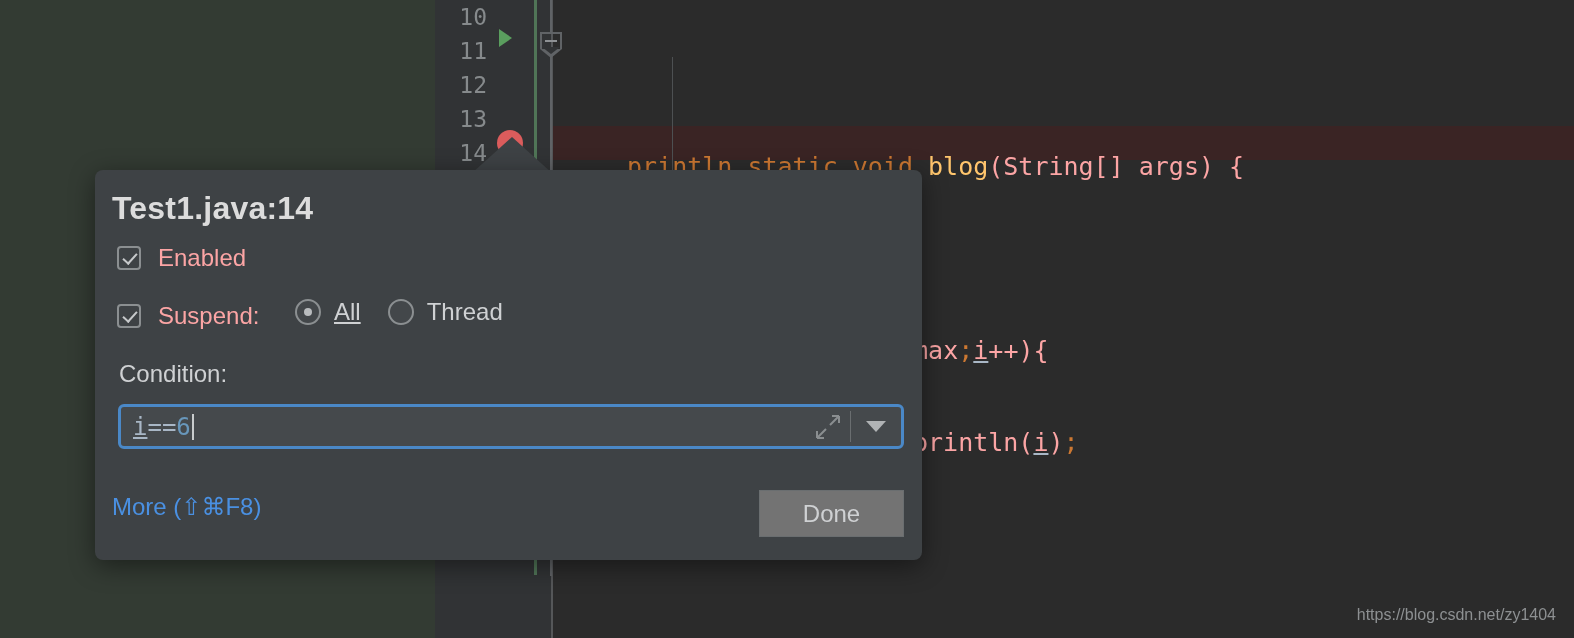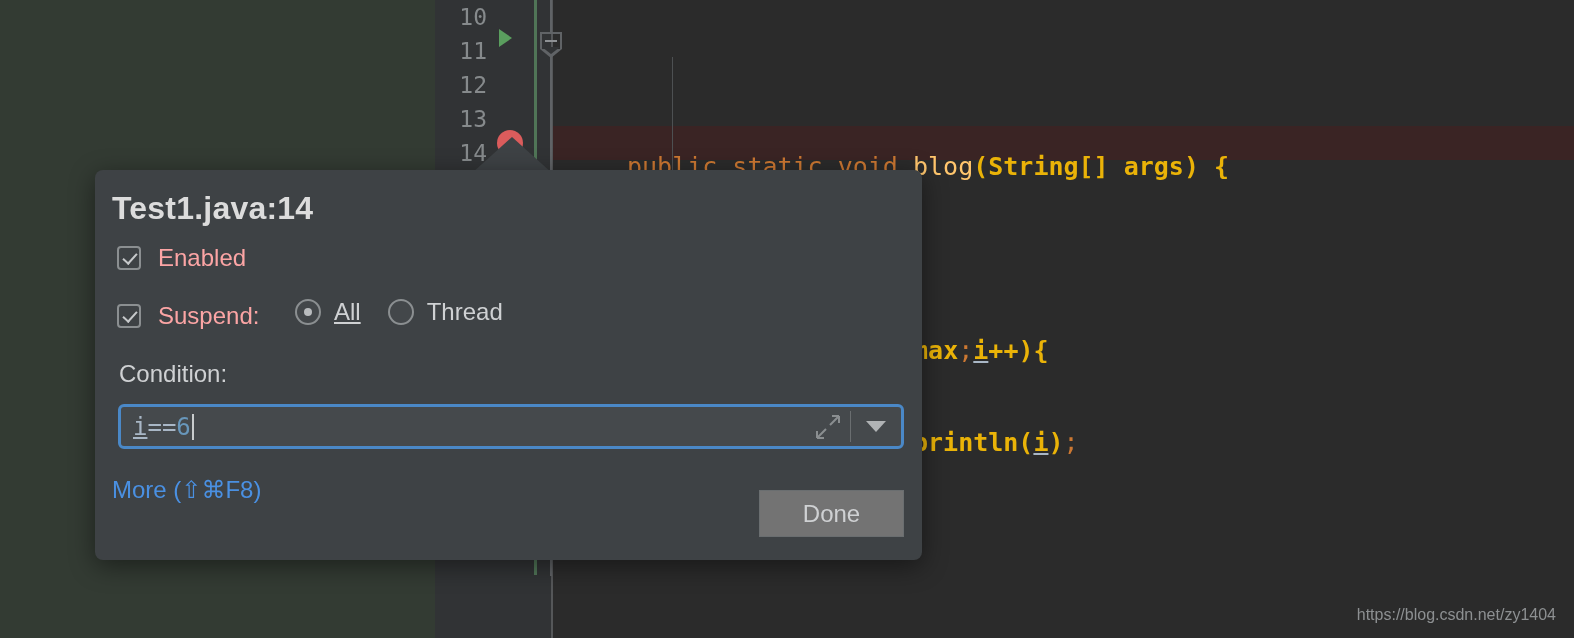"public static void" span.kw { text: public -> println }
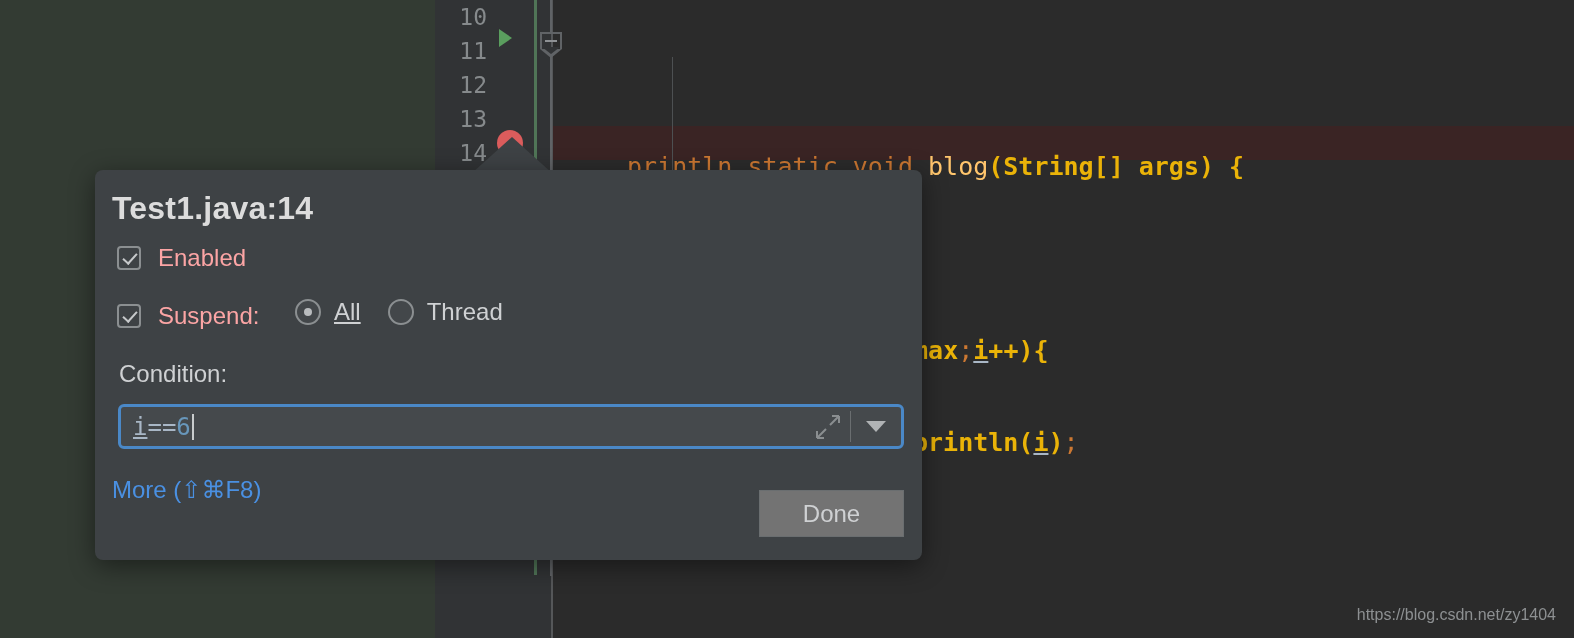"(String[] args) {" .plain { color: #eab308 -> #fca5a5; font-weight: bold -> none }
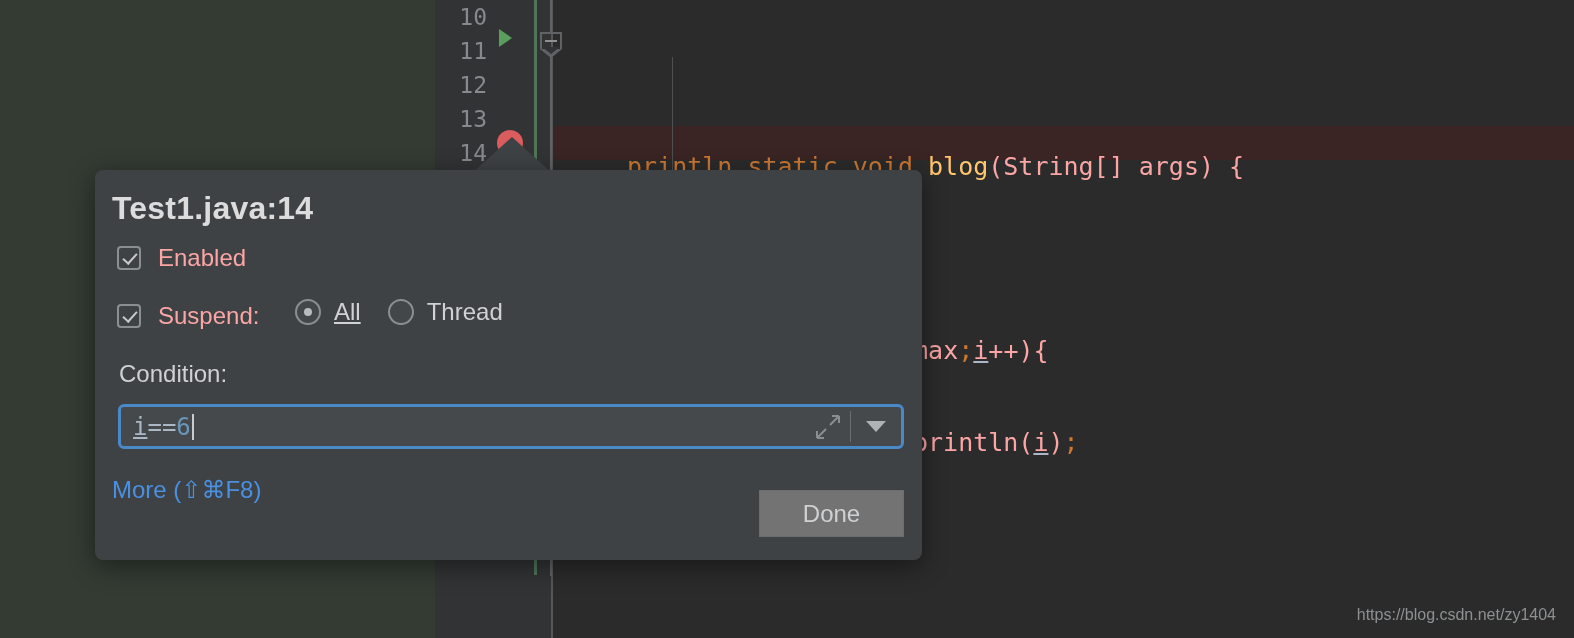"More (⇧⌘F8)" .more-link { top: 306px -> 323px }
